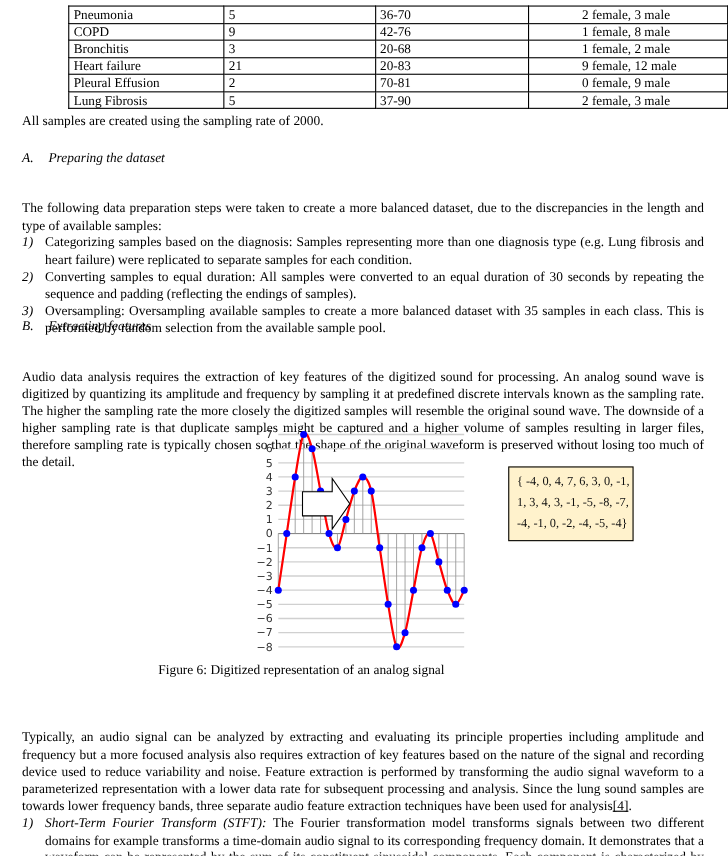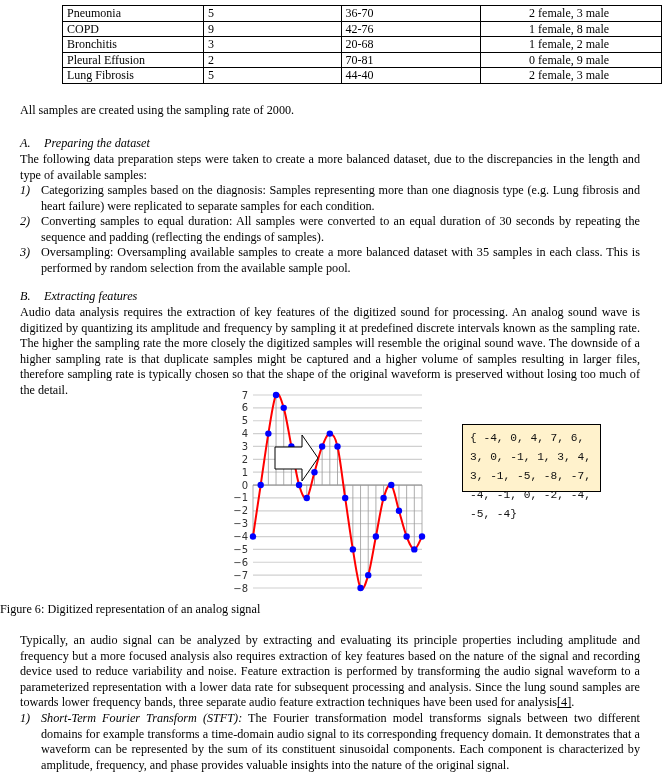"Heart failure" tr { html: none -> <tr> <td>Heart failure</td> <td>21</td> <td>20-83</td> <td>9 female, 12 male</td> </tr> }
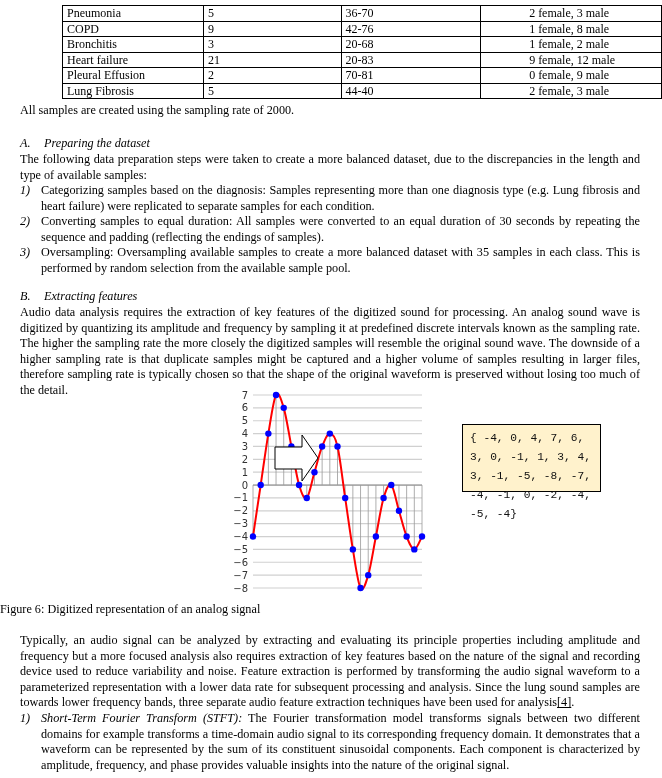"44-40" td.c2 { text: 44-40 -> 37-90 }
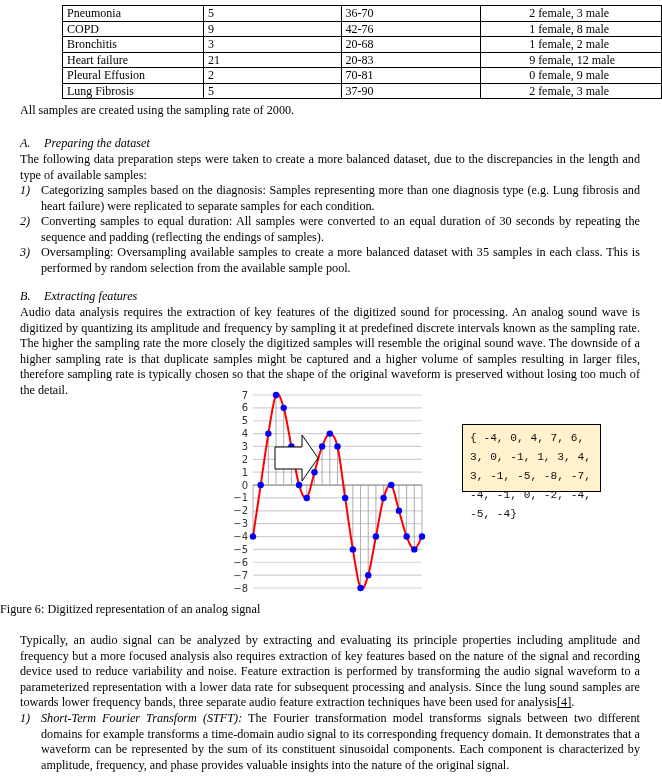"The following data preparation steps" .just { margin-top: none -> 30px }
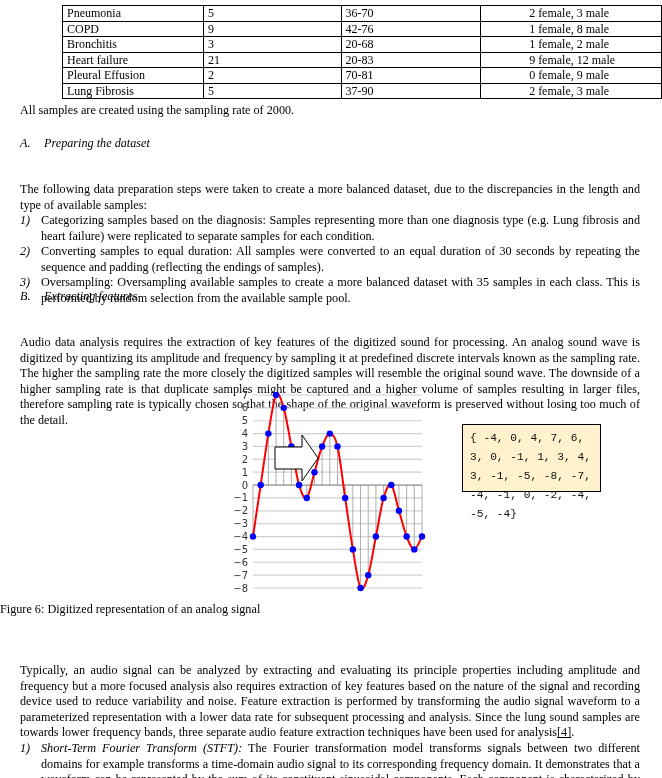"{ -4, 0, 4, 7," .databox { font-family: Liberation Mono, monospace -> Liberation Serif, serif; width: 139px -> 114px }
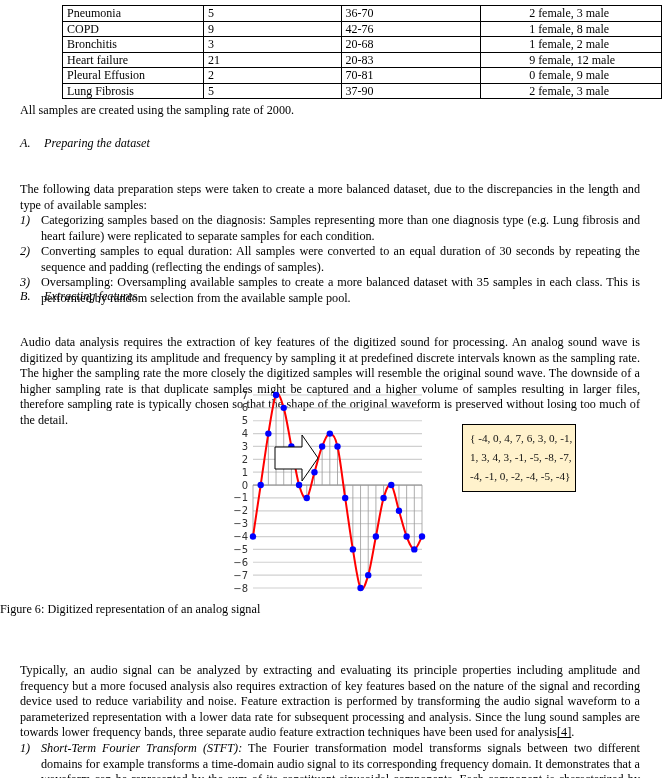"Figure 6: Digitized representation of" .caption { text-align: none -> center }
